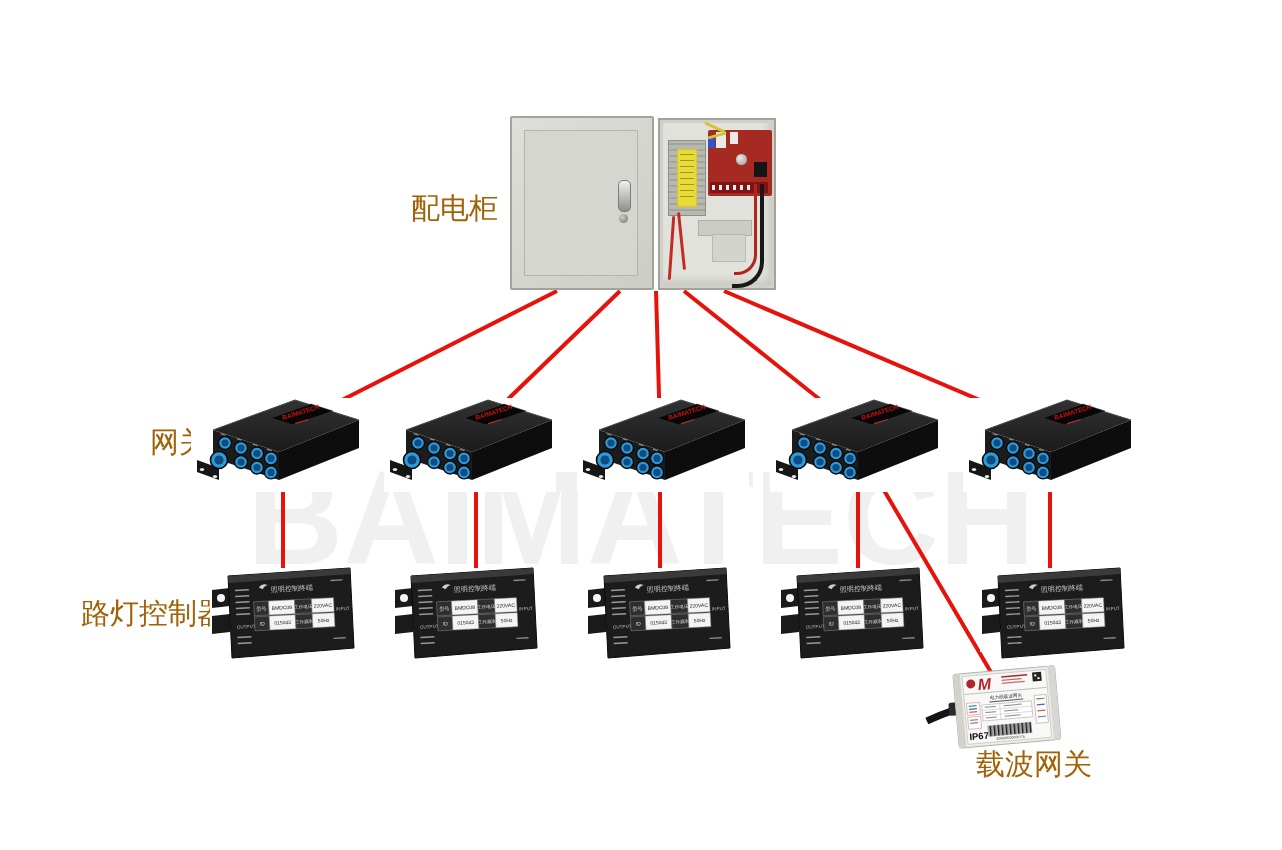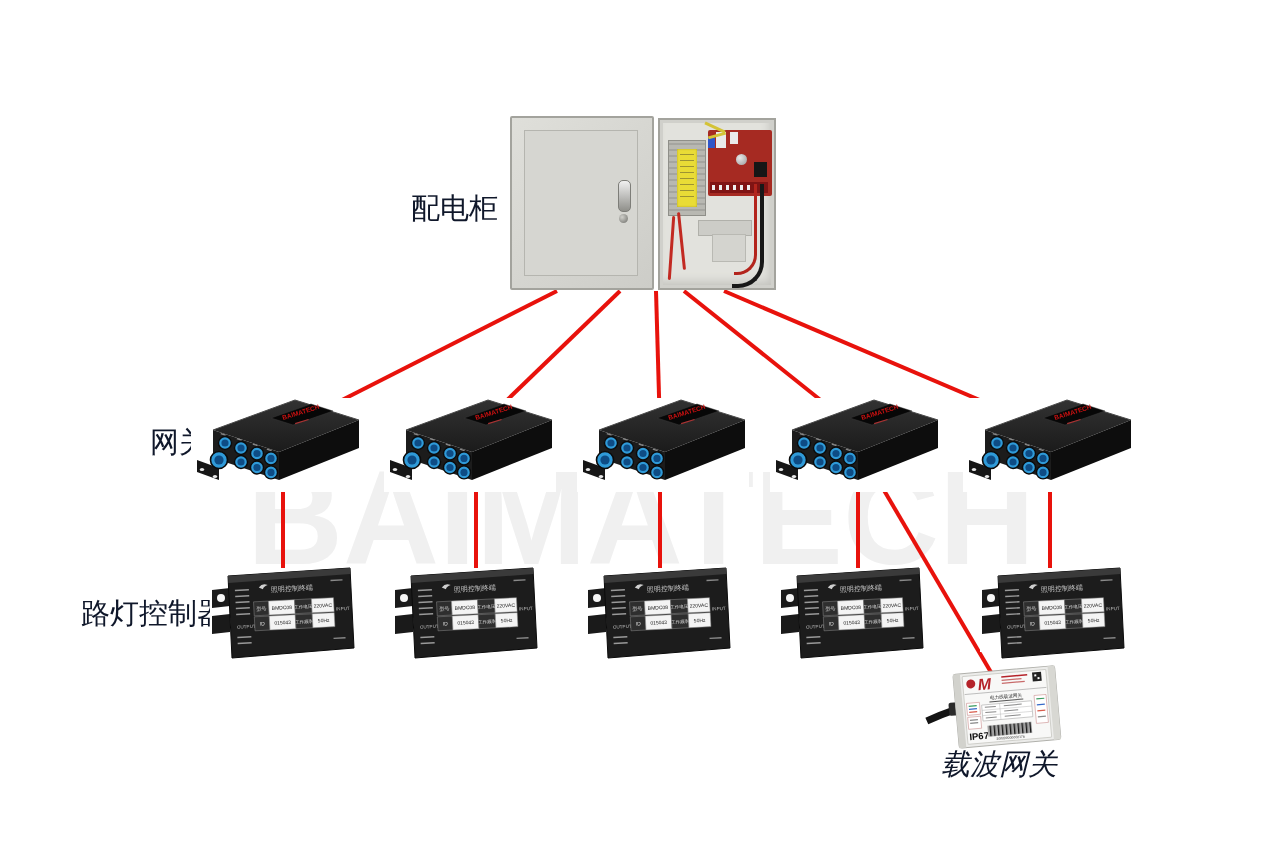"配电柜" .label { color: #0f172a -> #a16207 }
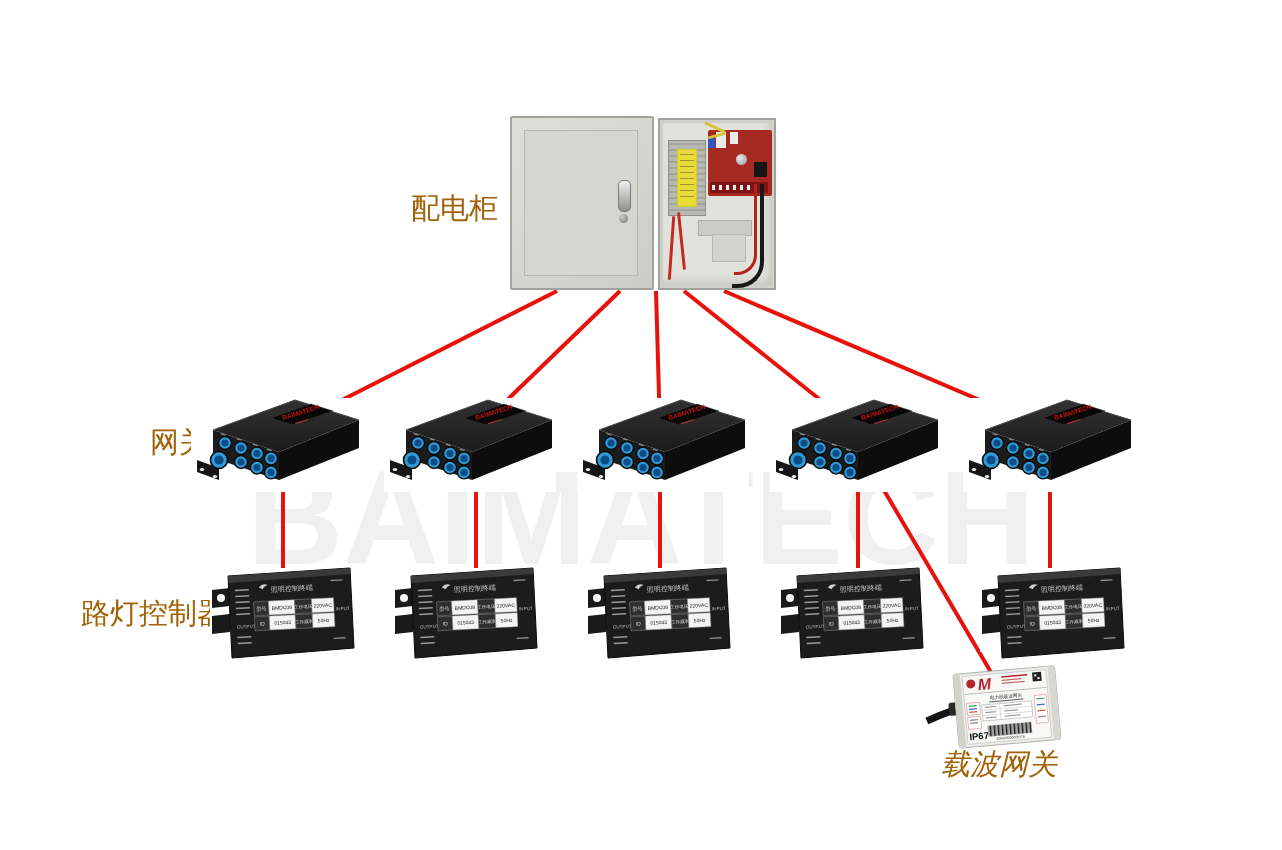"载波网关" #label-carrier { font-style: italic -> none; left: 941px -> 976px }
